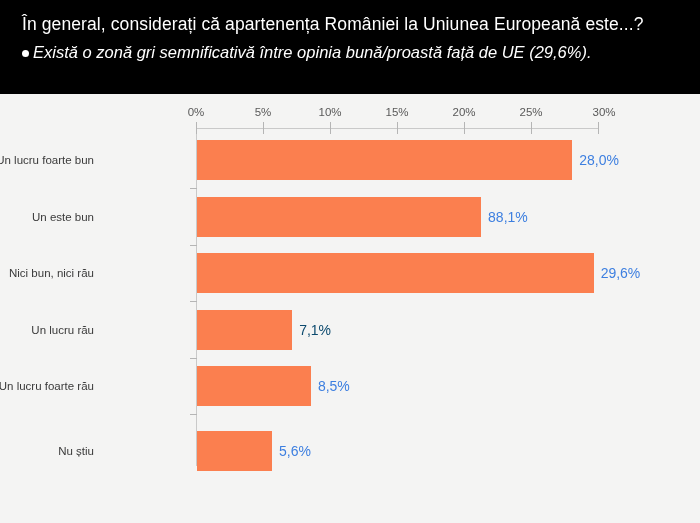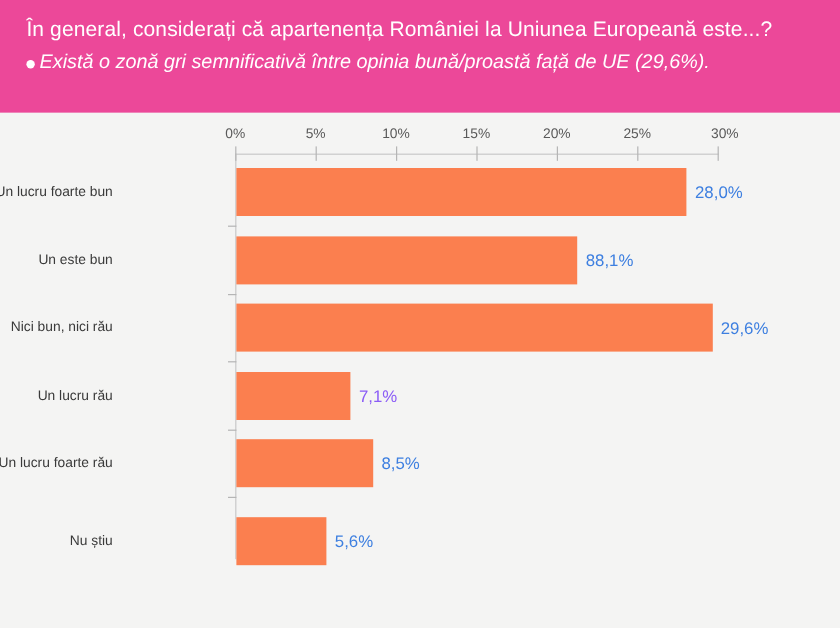"În general, considerați că apartenența" #header { background: #ec4899 -> #000000 }
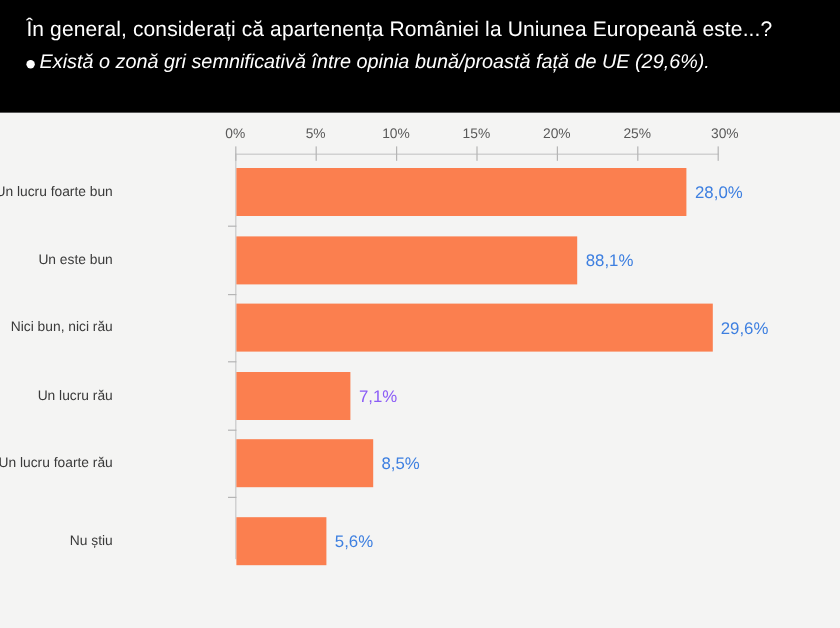"7,1%" div.bar-value { color: #8b5cf6 -> #0c4a6e }
